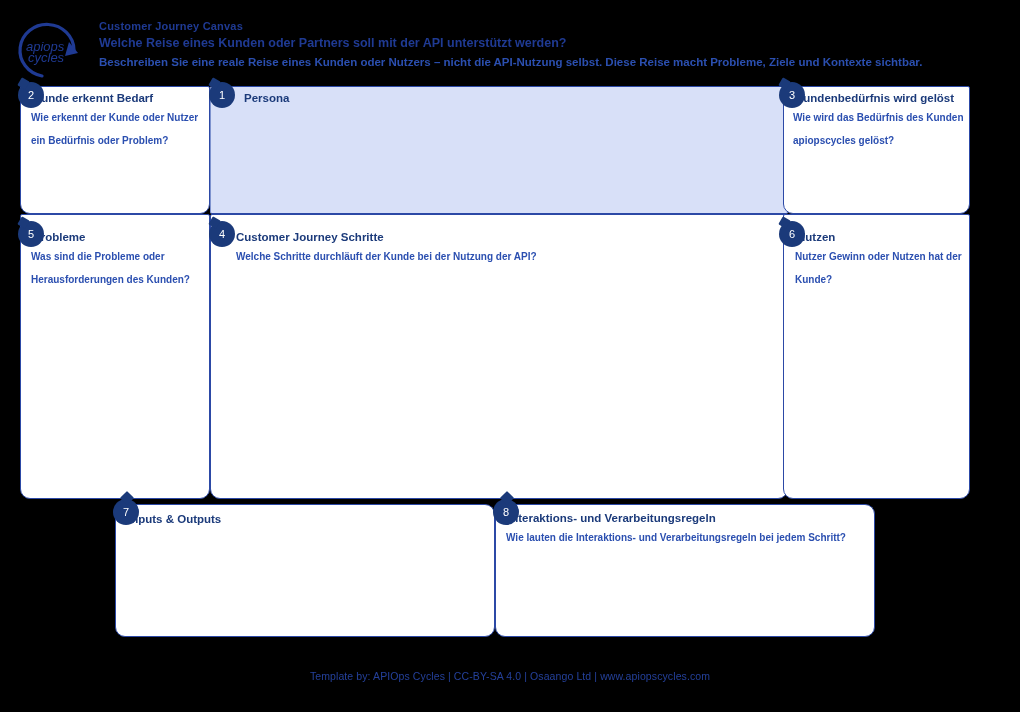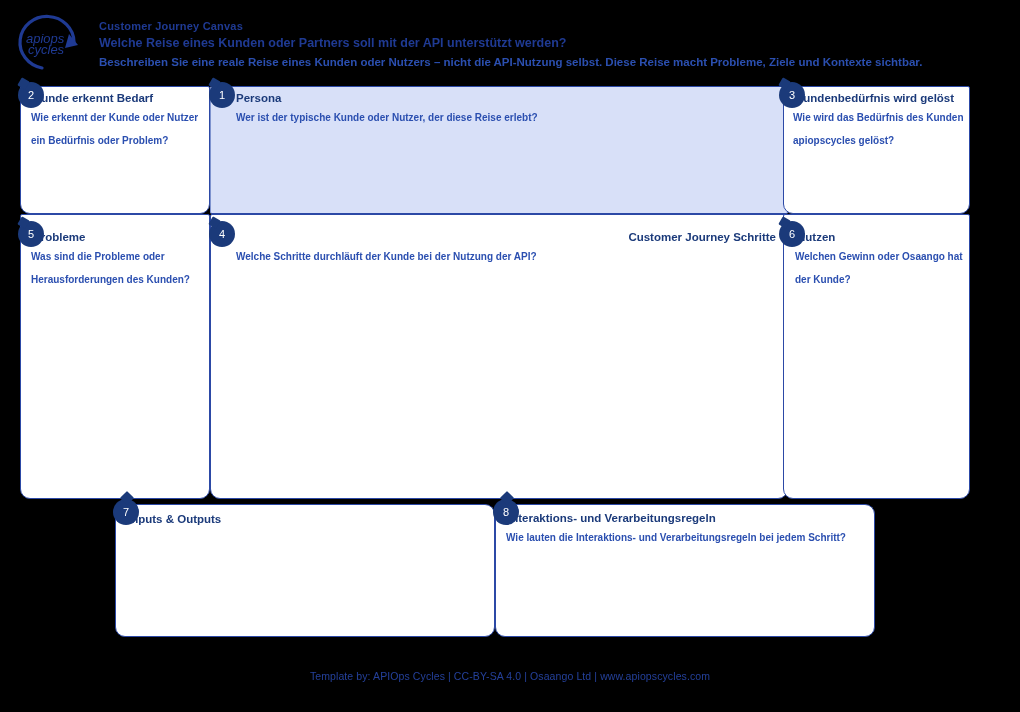"apiops" .logo { top: 12px -> 20px }
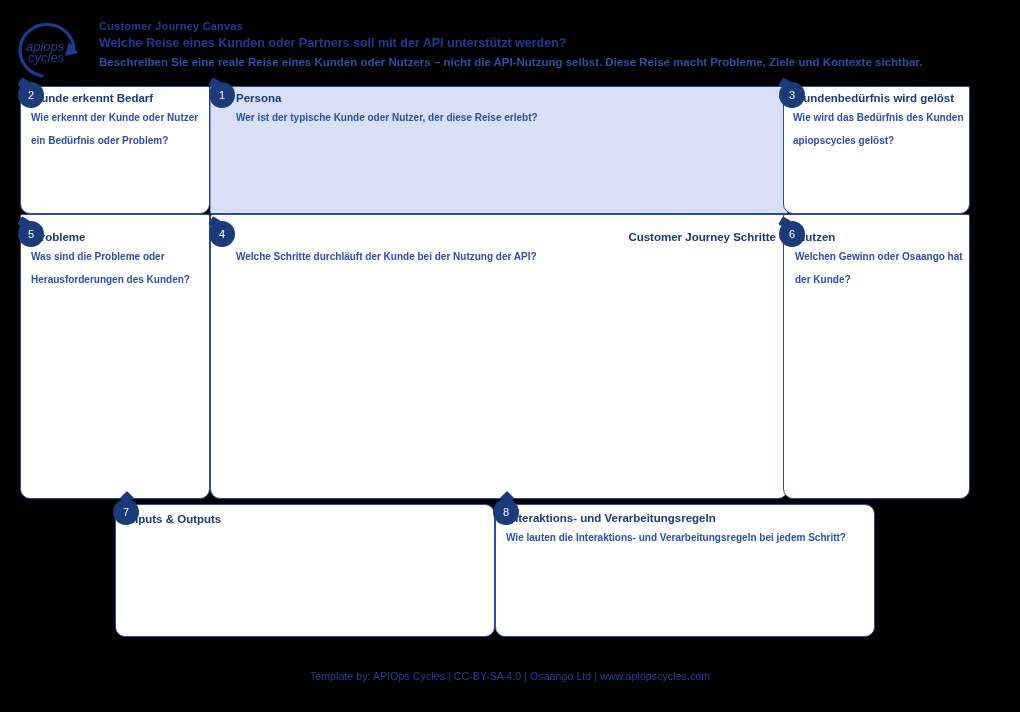"Persona" #text1 .box-title { margin-left: 0 -> 8px }
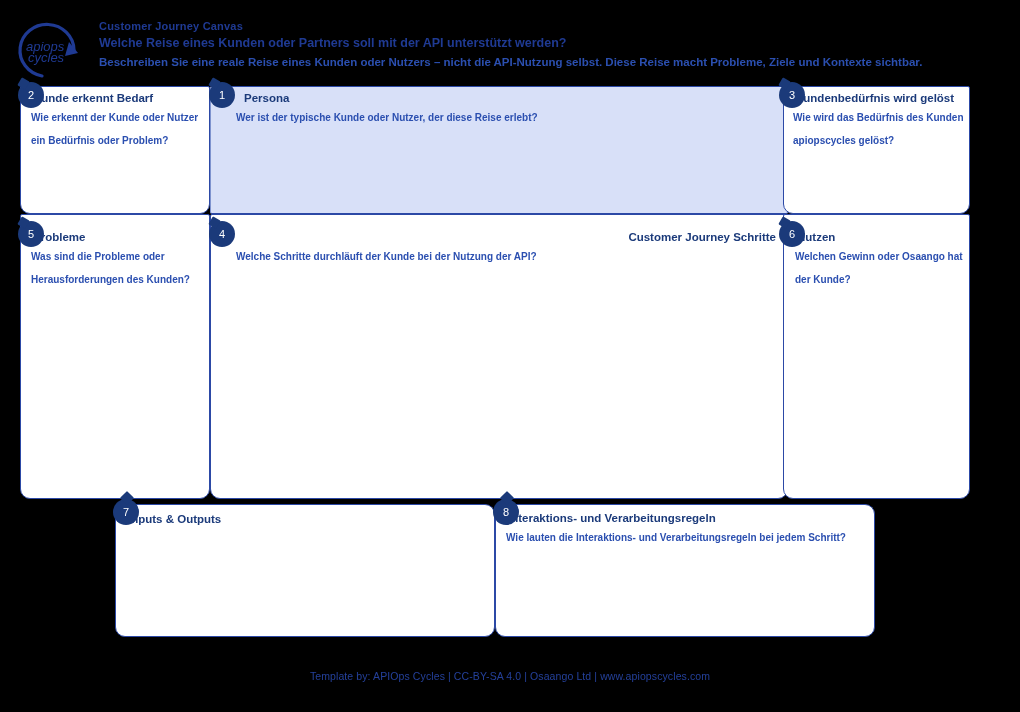"Wer ist der typische Kunde" div.box-q { html: <div>Wer ist der typische Kunde oder Nutzer, der diese Reise erlebt?</div> -> none }
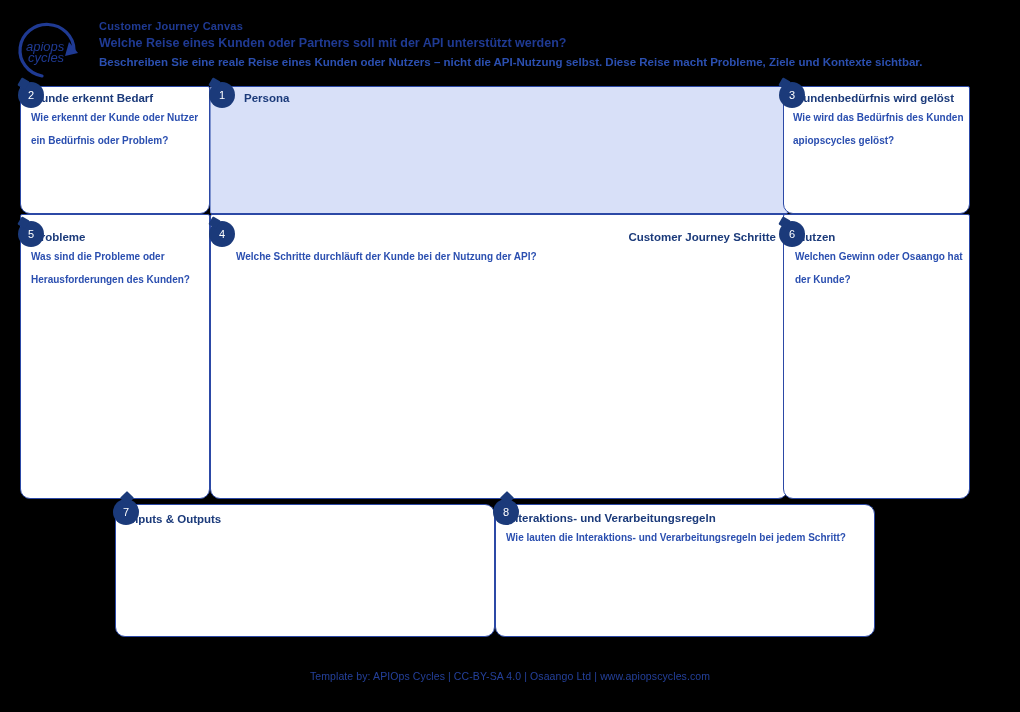"Customer Journey Schritte" #text4 .box-title { margin-left: 7px -> 0; text-align: right -> none }
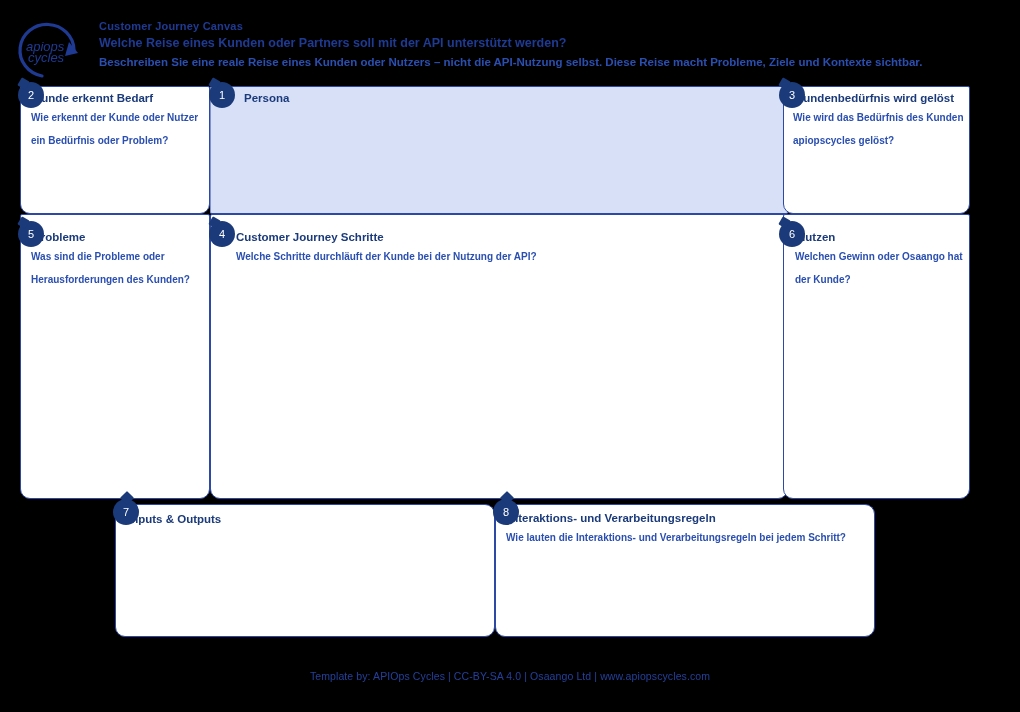"Welchen Gewinn oder Osaango hat" div.box-q { text: Welchen Gewinn oder Osaango -> Nutzer Gewinn oder Nutzen }
